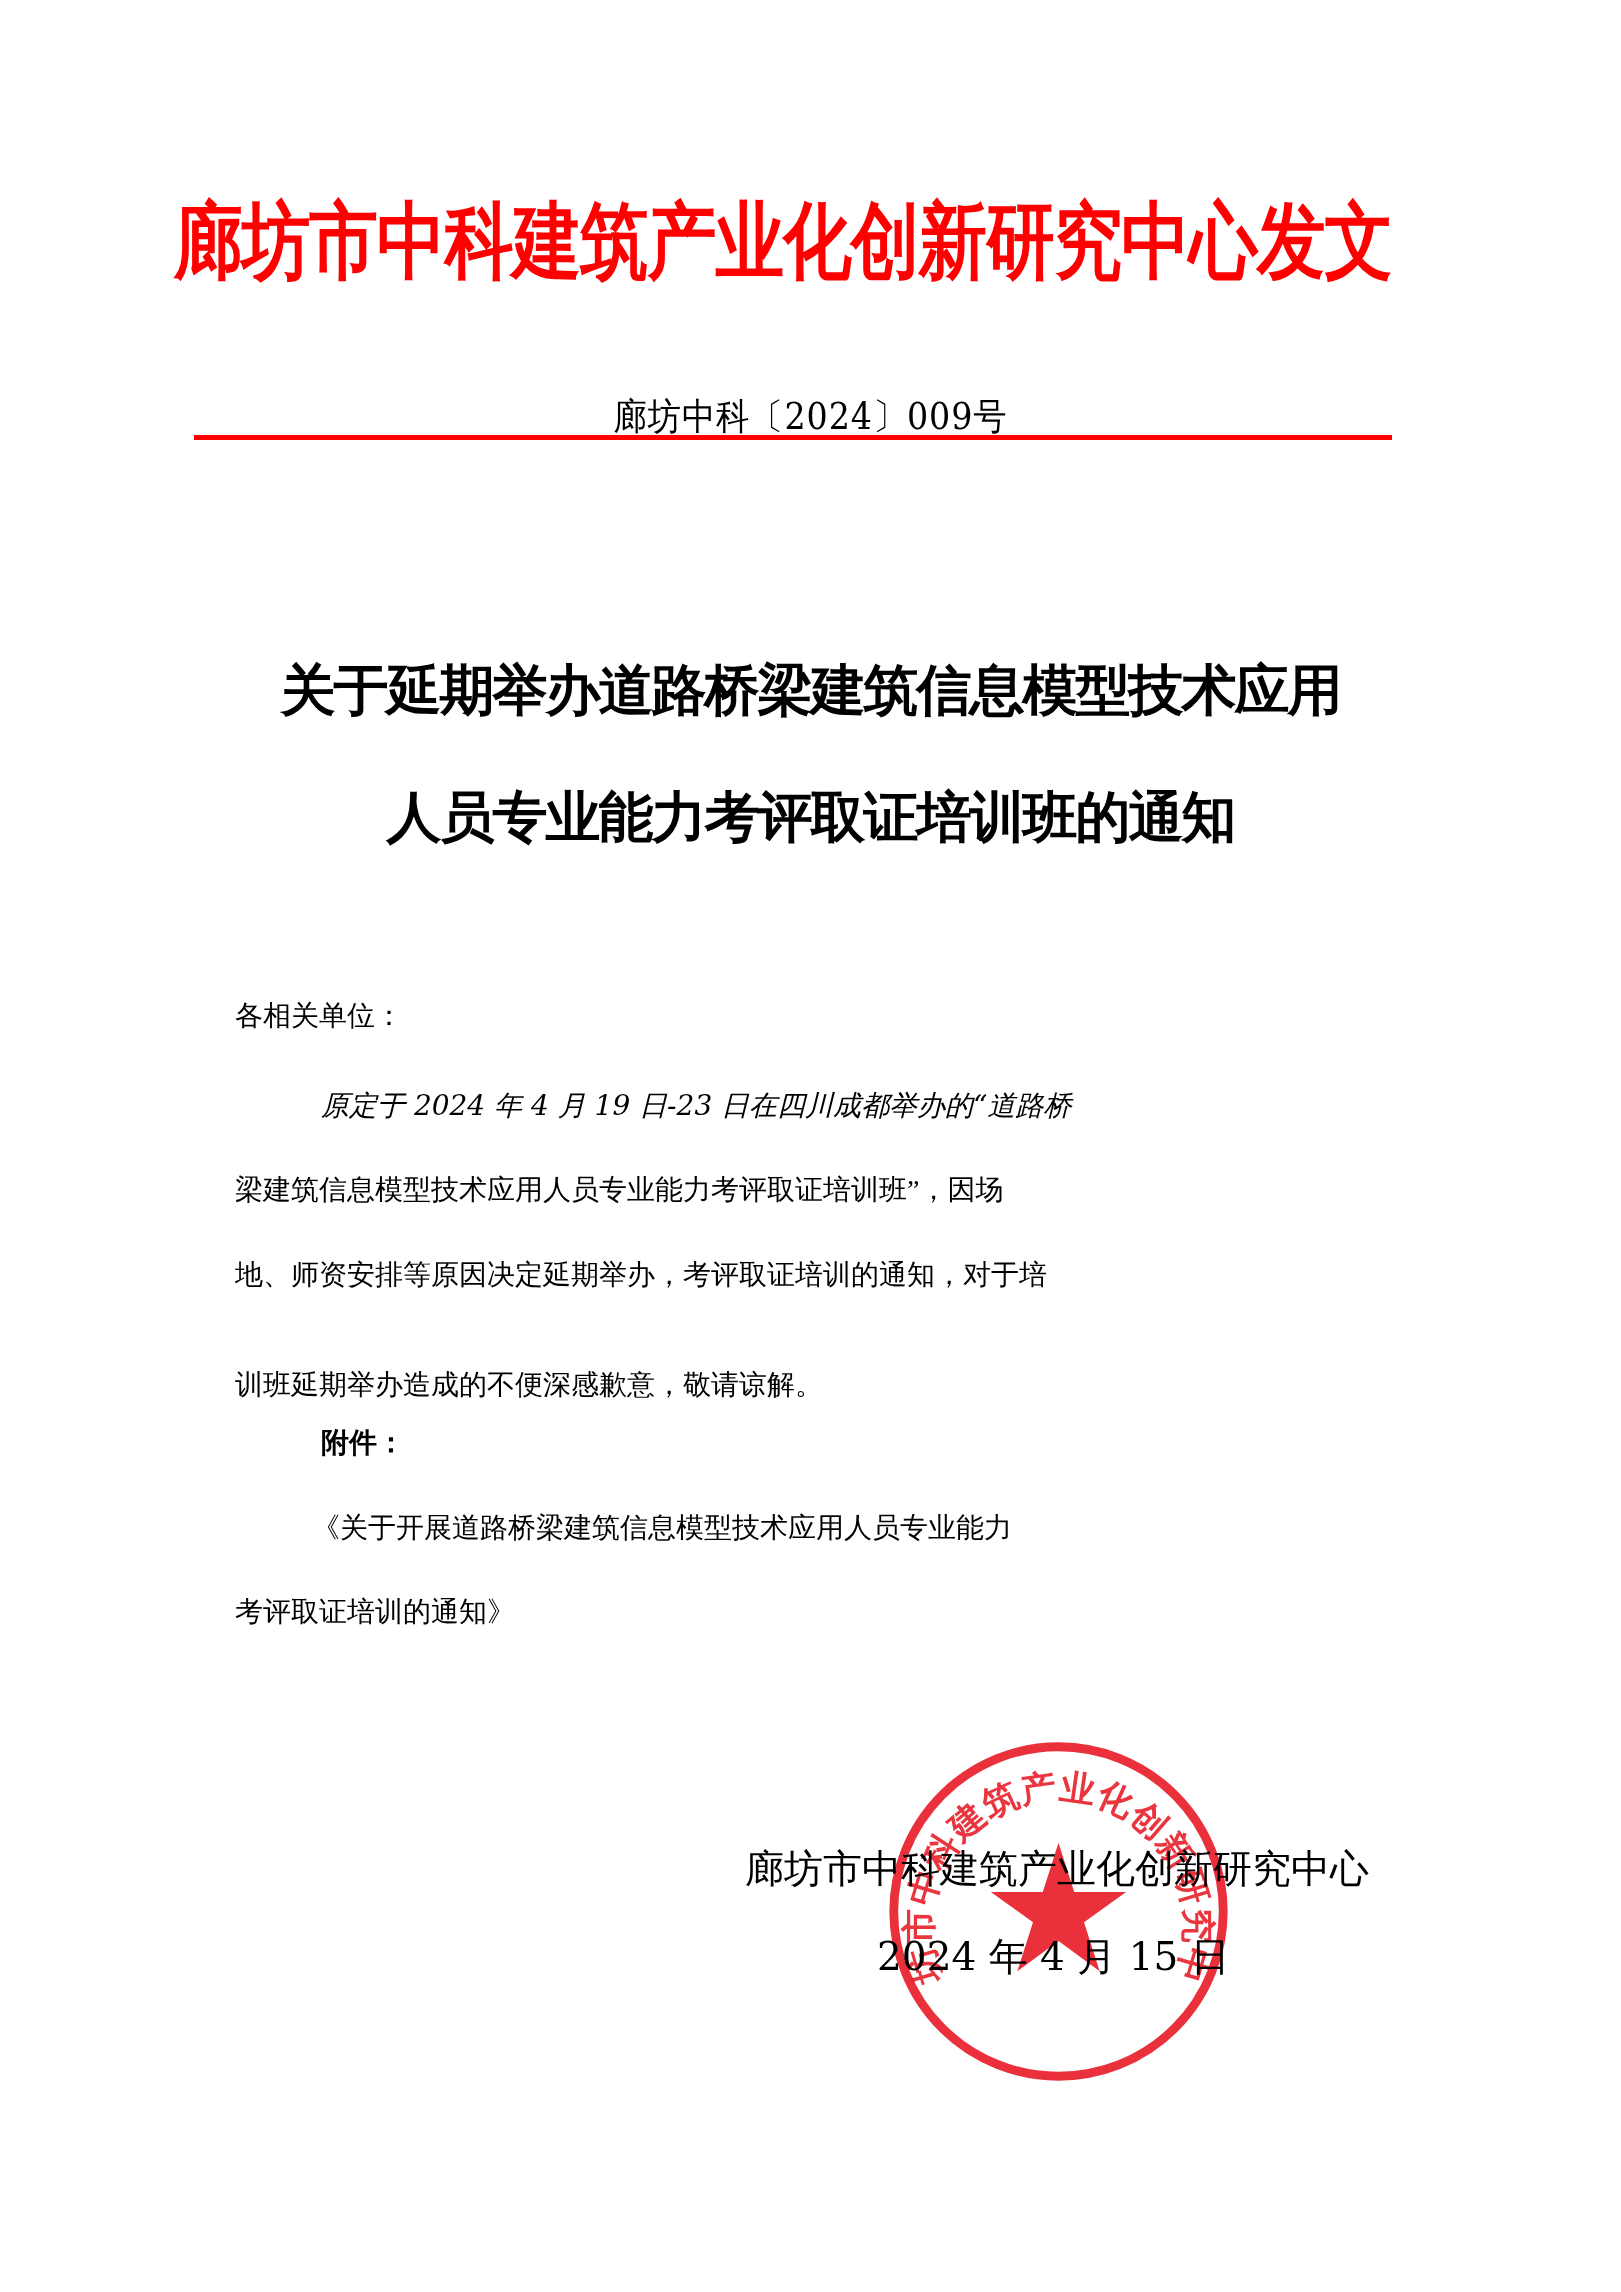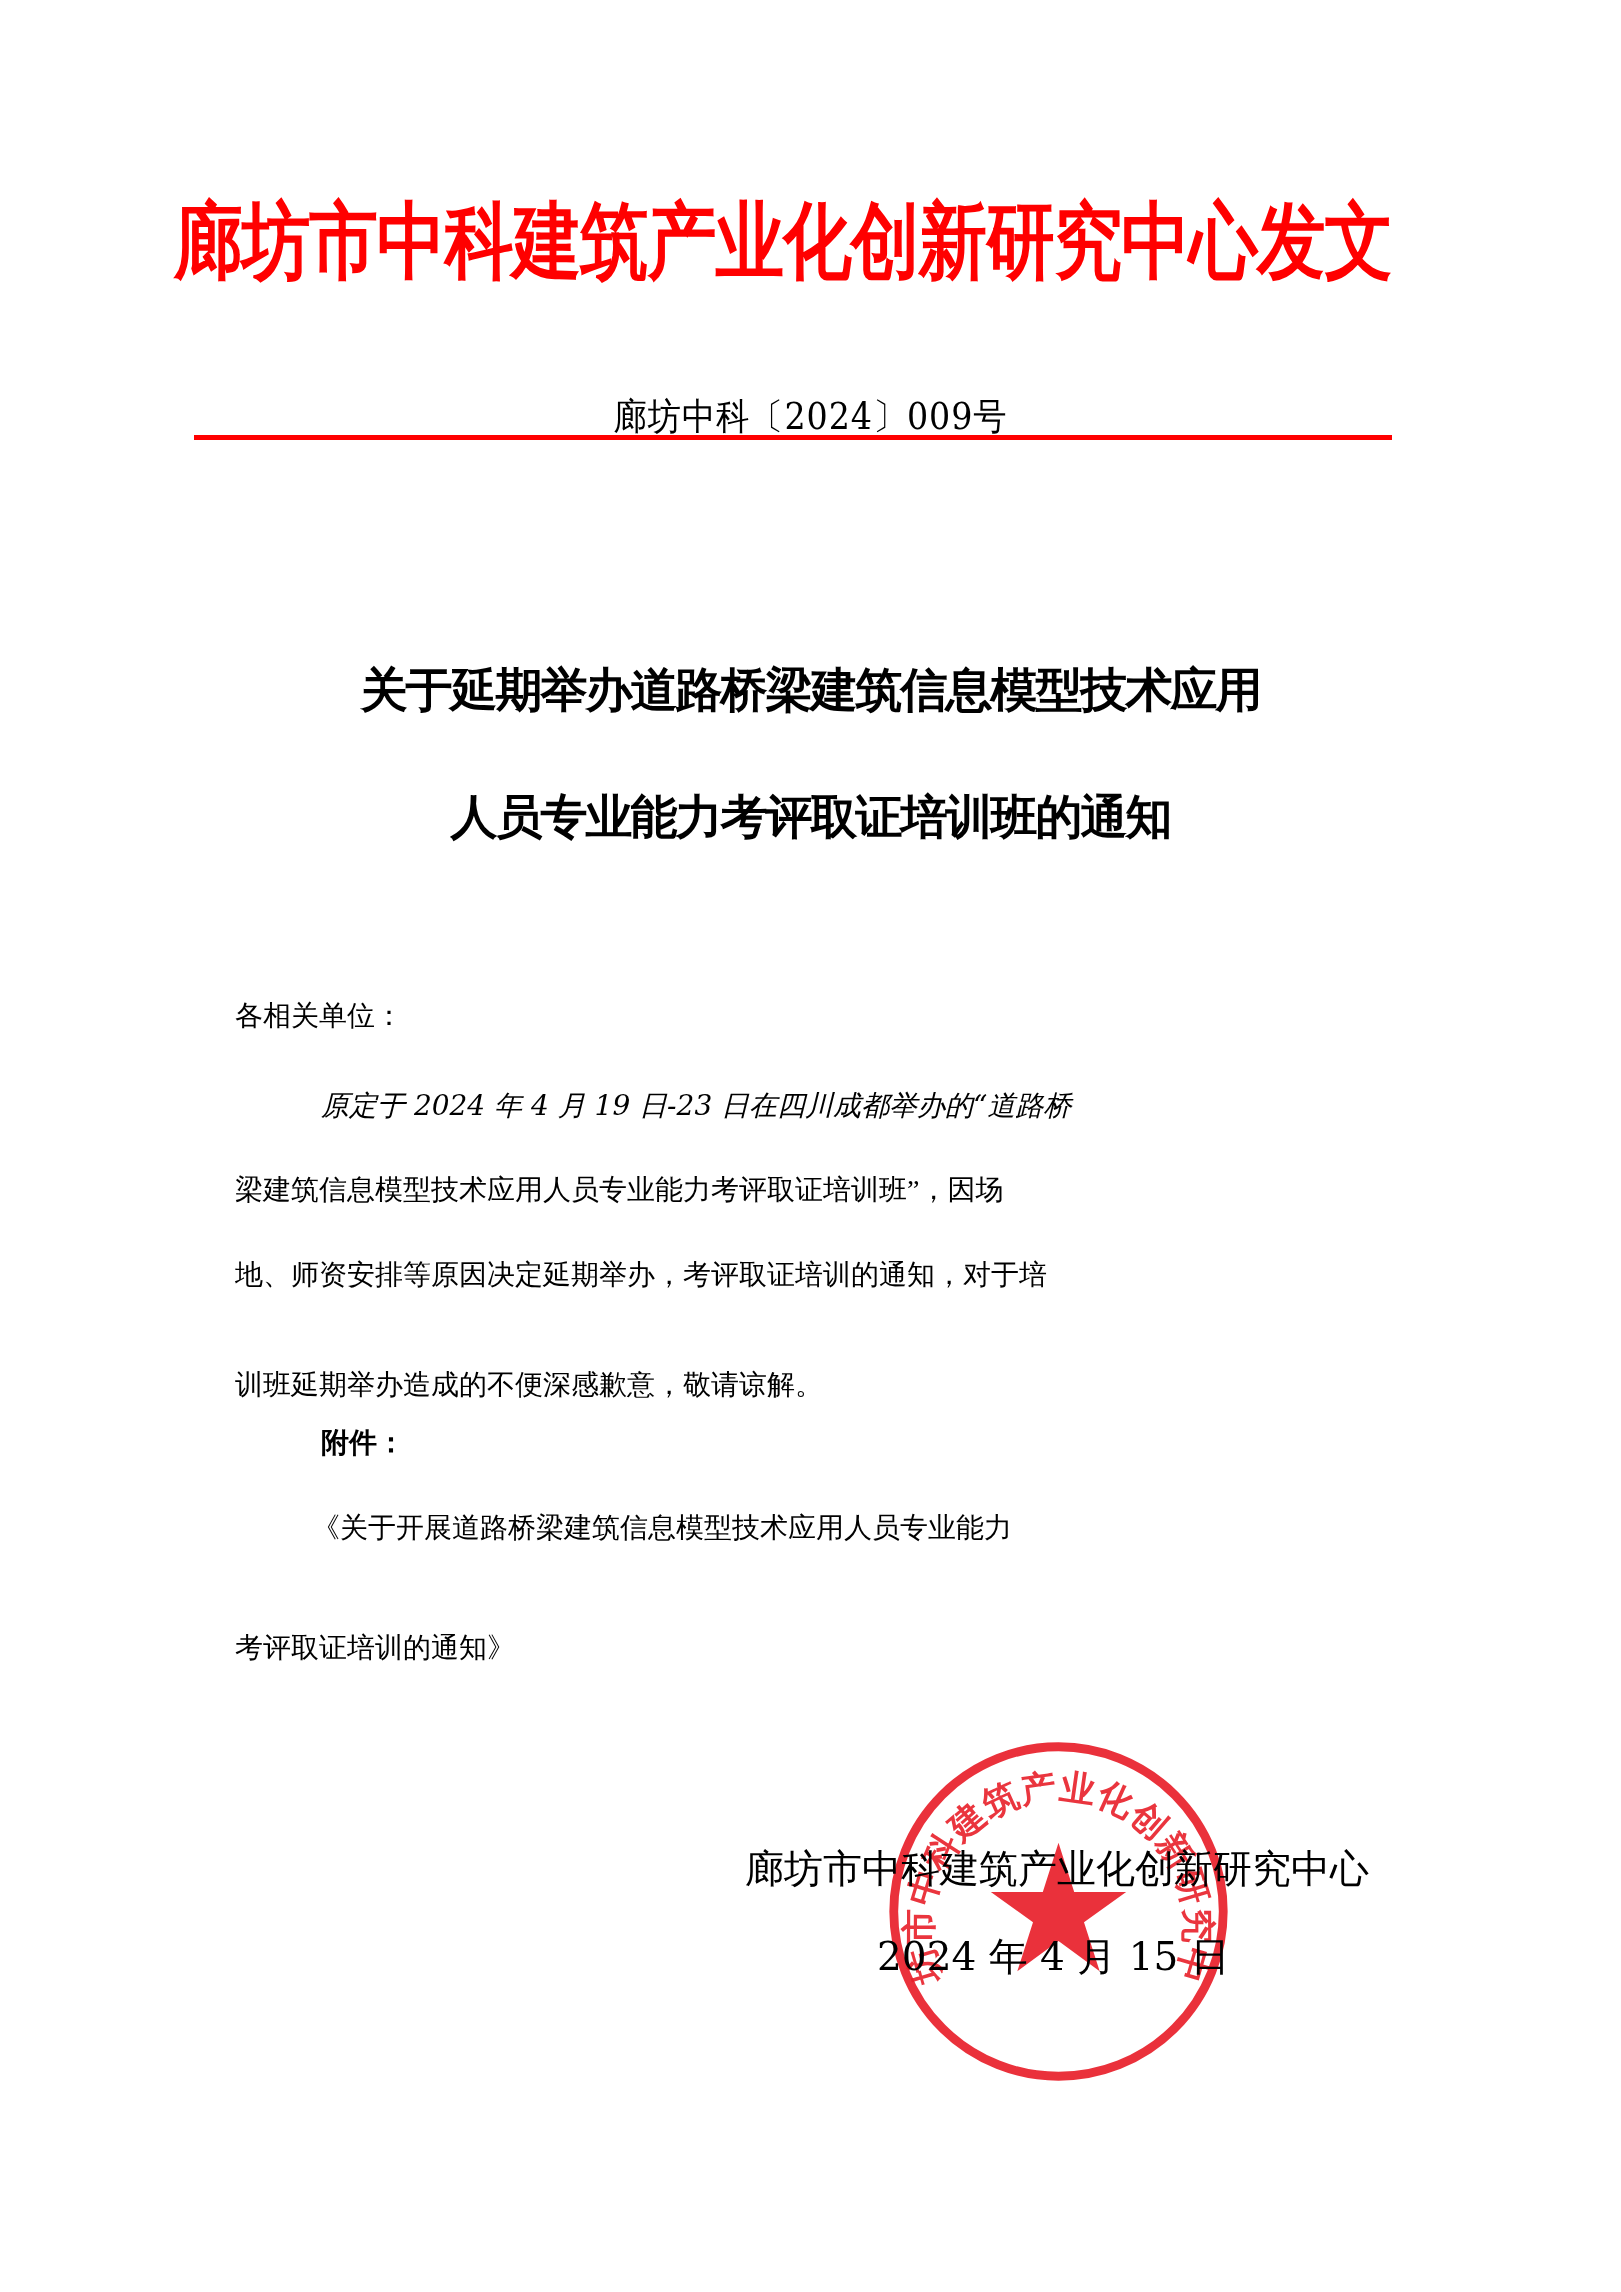"关于延期举办道路桥梁建筑信息模型技术应用" .title { font-size: 47px -> 55px }
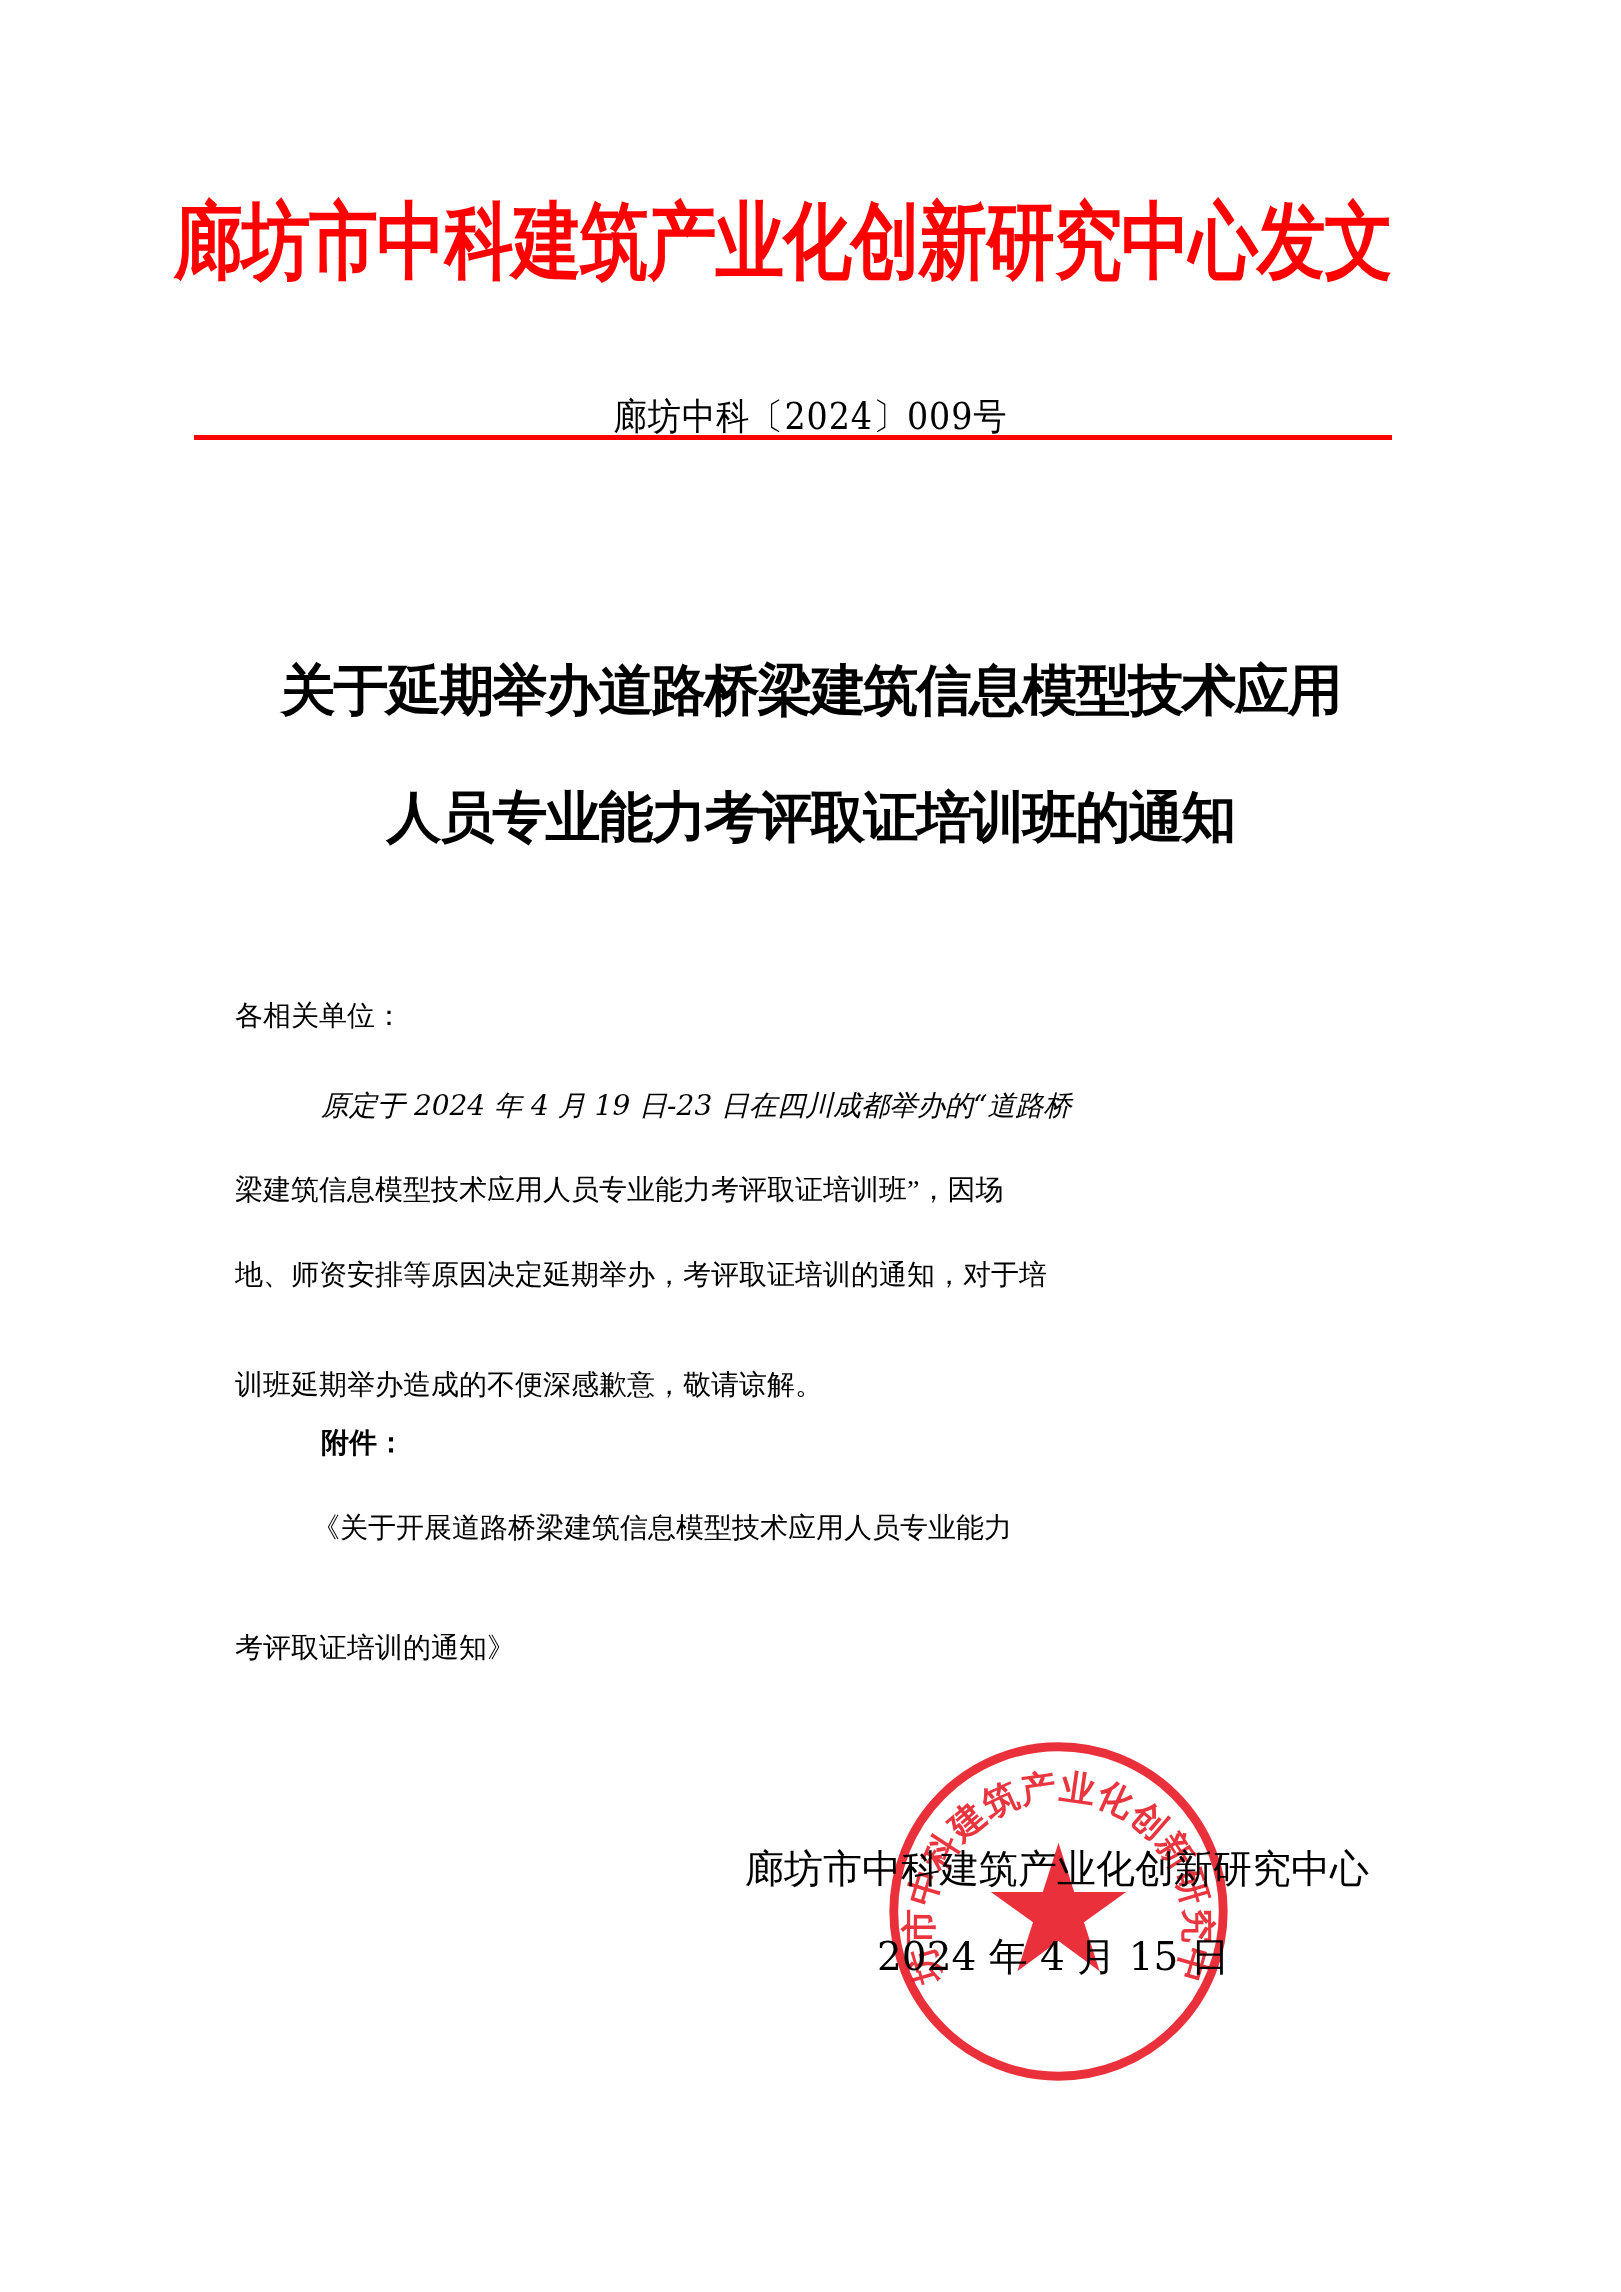"考评取证培训的通知》" div.abs { margin-top: 36px -> none }
